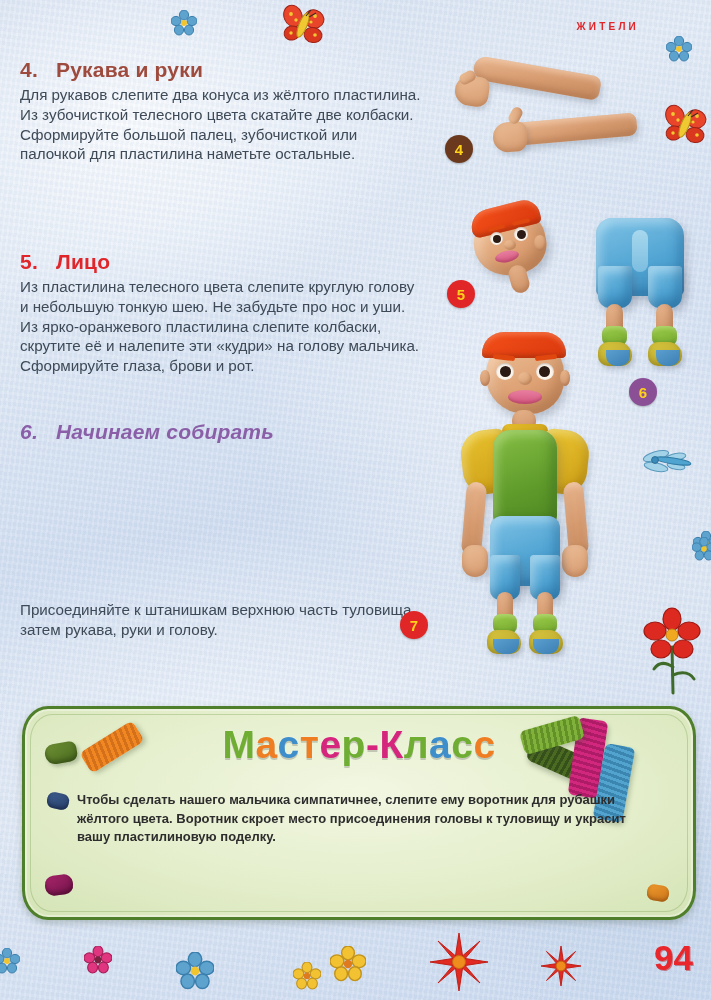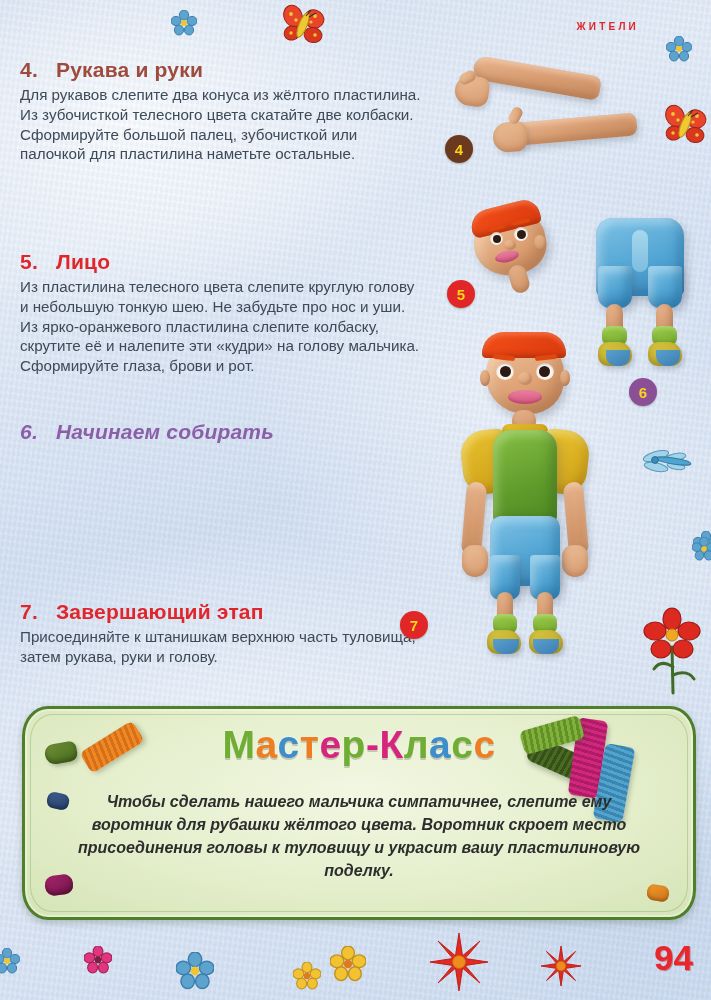"Из пластилина телесного цвета слепите" p.body { text: колбаску -> колбаски }
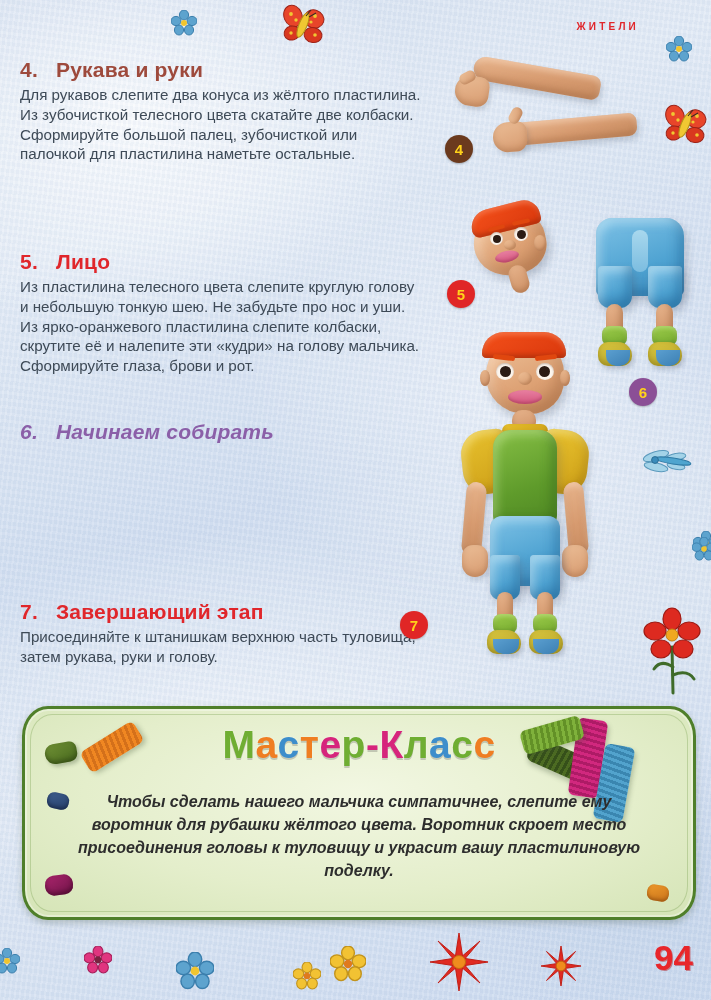"7. Завершающий этап" div.h { html: <div> <span>7.</span><span>Завершающий этап</span> </div> -> none }
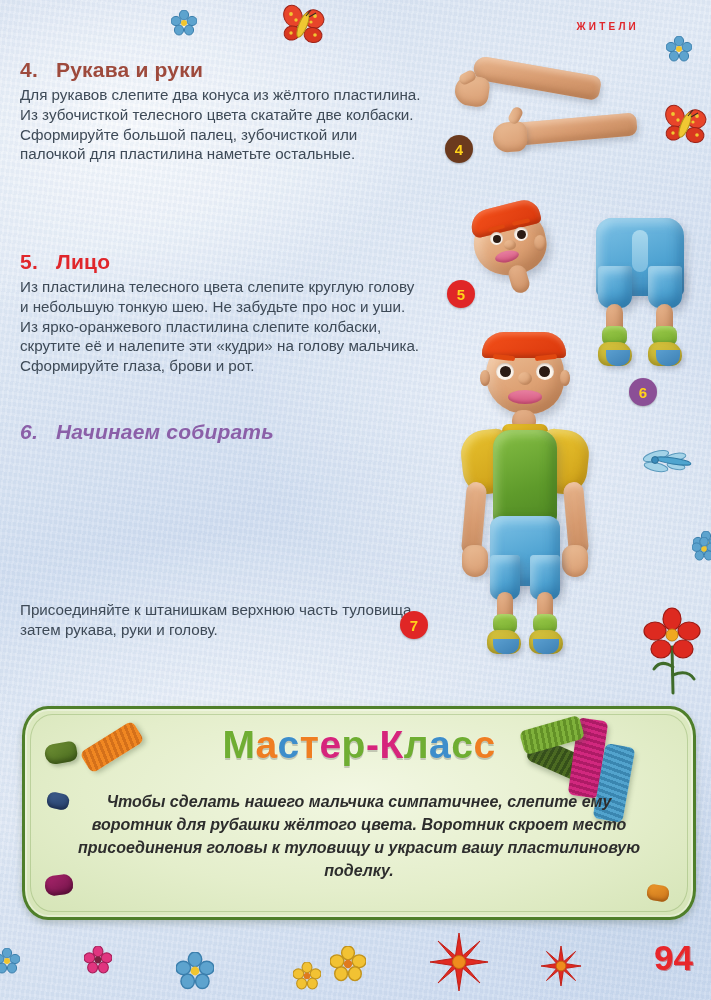"Чтобы сделать нашего мальчика" .mctext { font-size: 16px -> 13px; font-style: italic -> none; text-align: center -> left }
